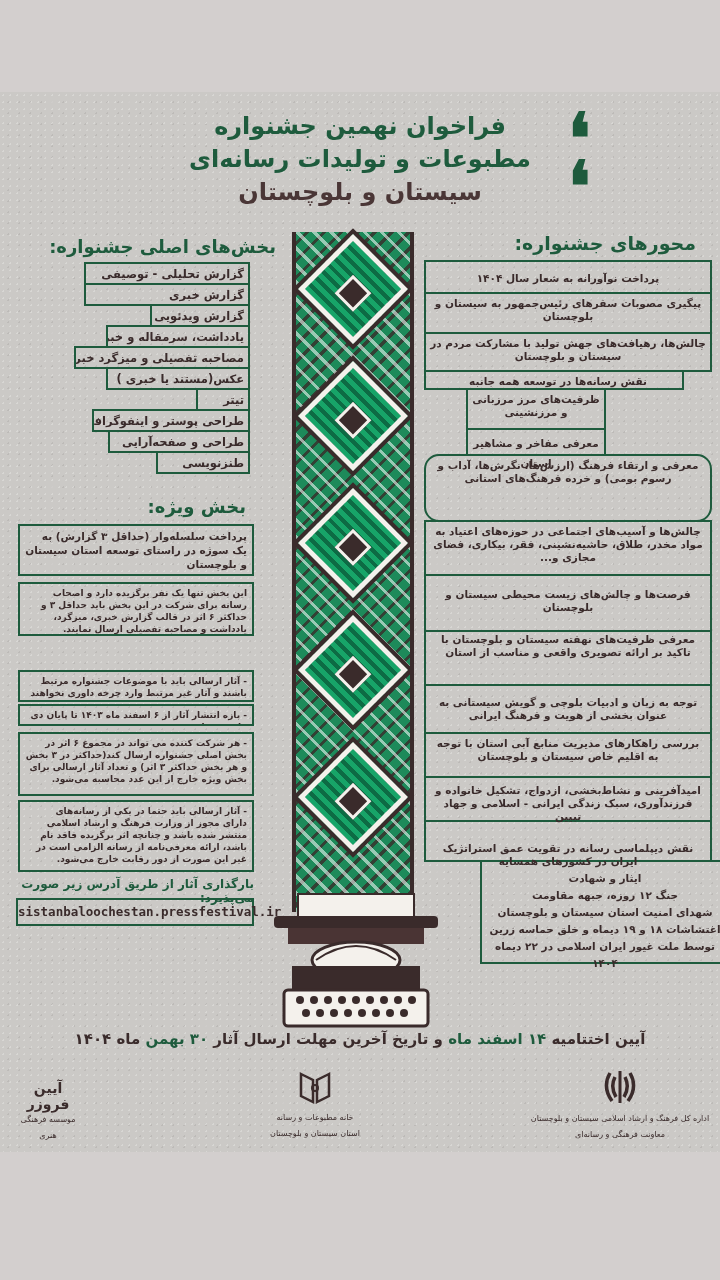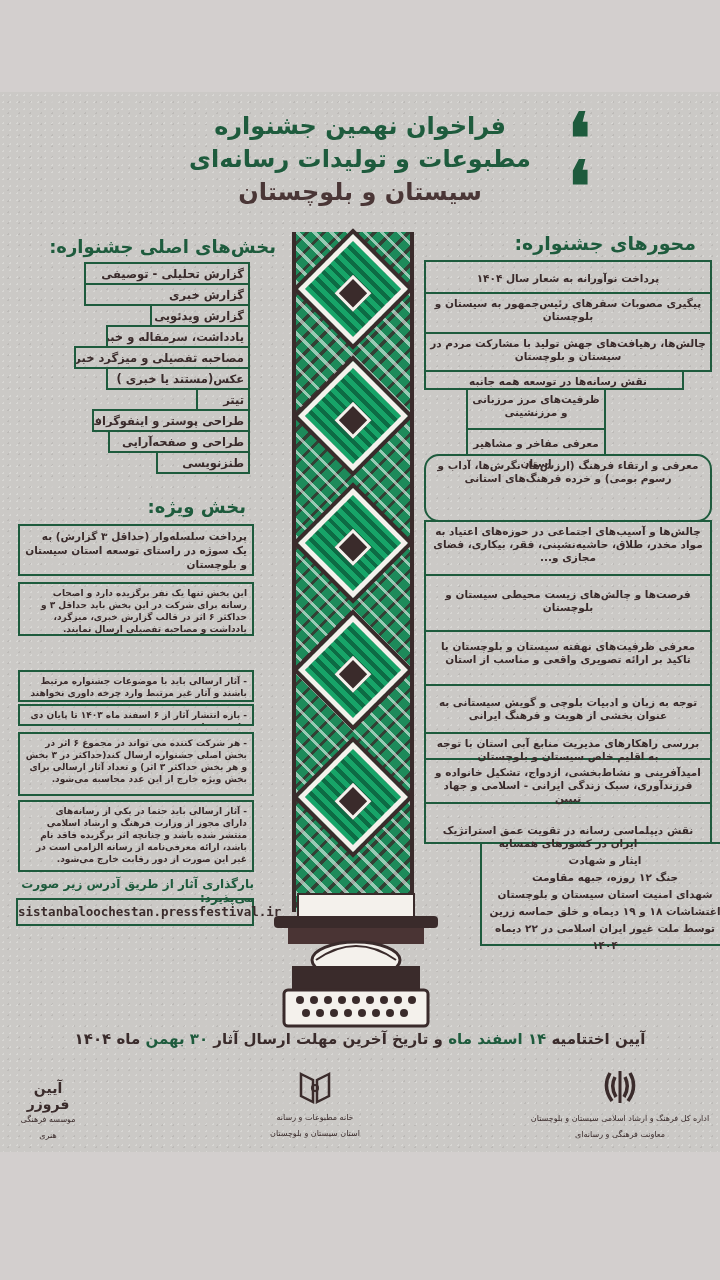"معرفی ظرفیت‌های نهفته سیستان و" div.box { padding-top: 8px -> 1px }
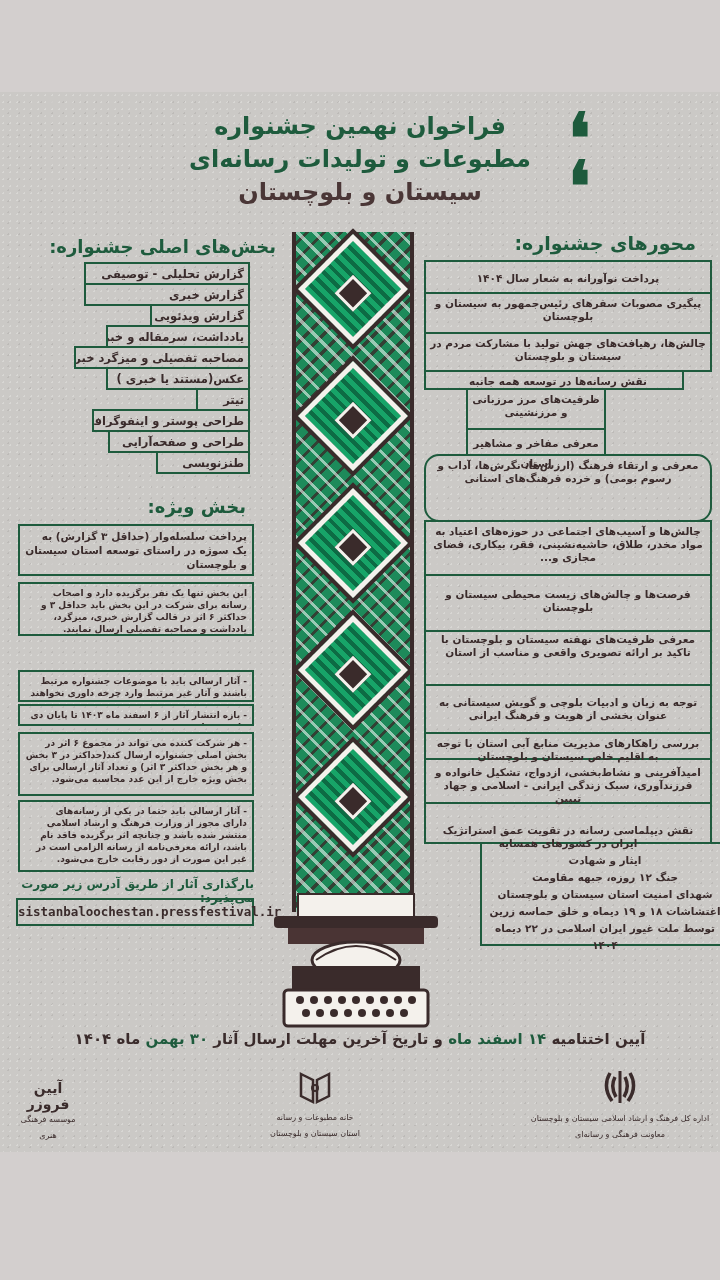"بررسی راهکارهای مدیریت منابع آبی" div.box { height: 28px -> 46px }
